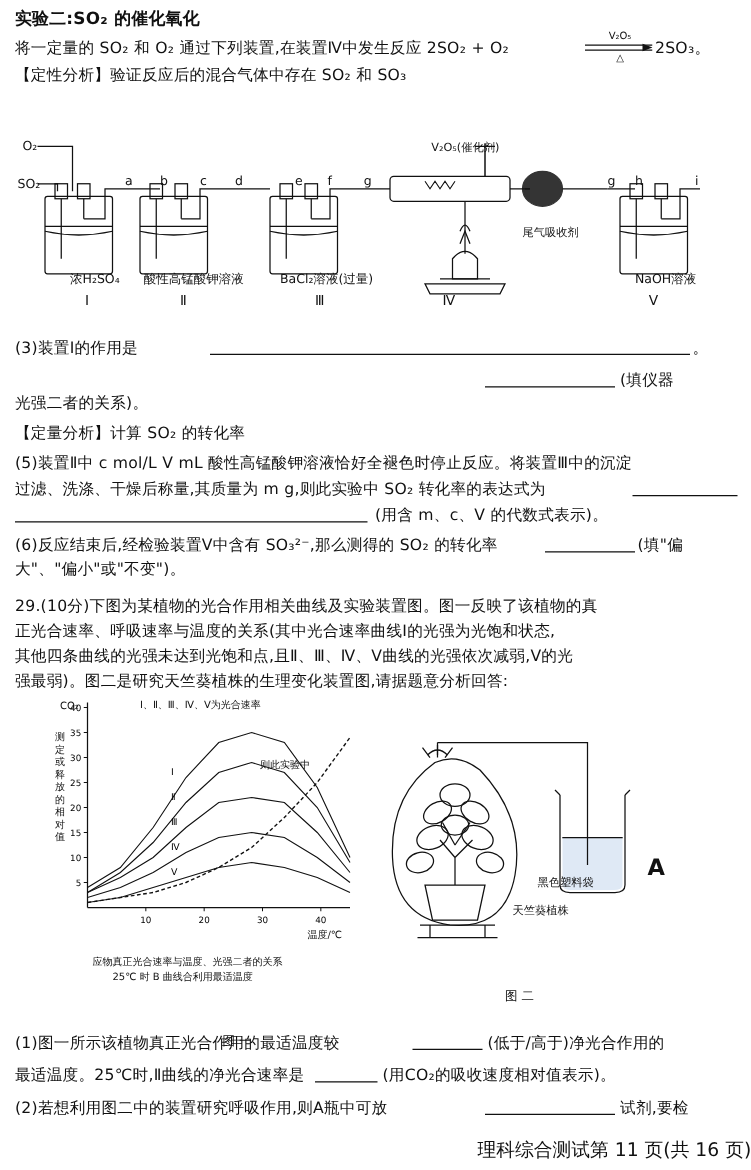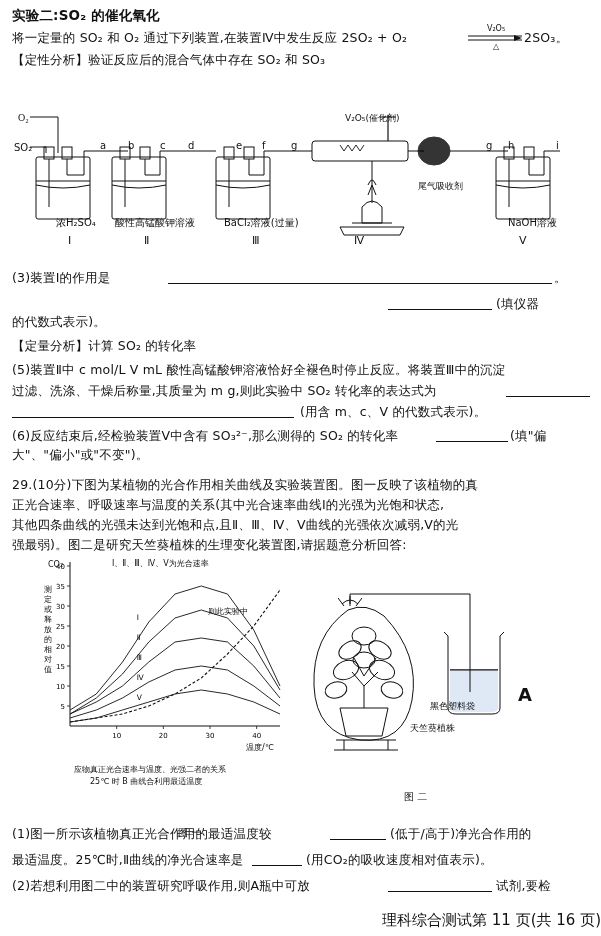"O₂" div.lbl { font-family: Liberation Serif, serif -> none }
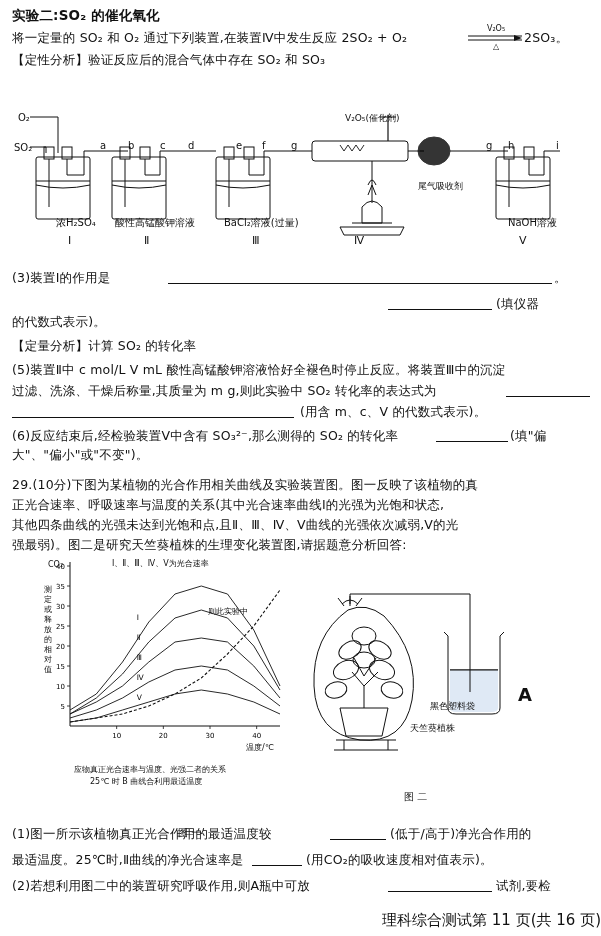"的代数式表示)。" div.ln { text: 的代数式表示 -> 光强二者的关系 }
